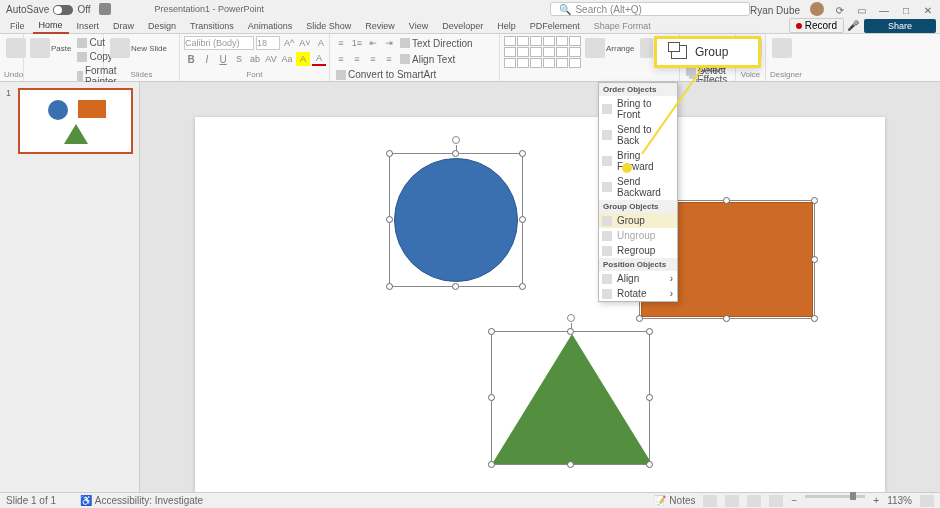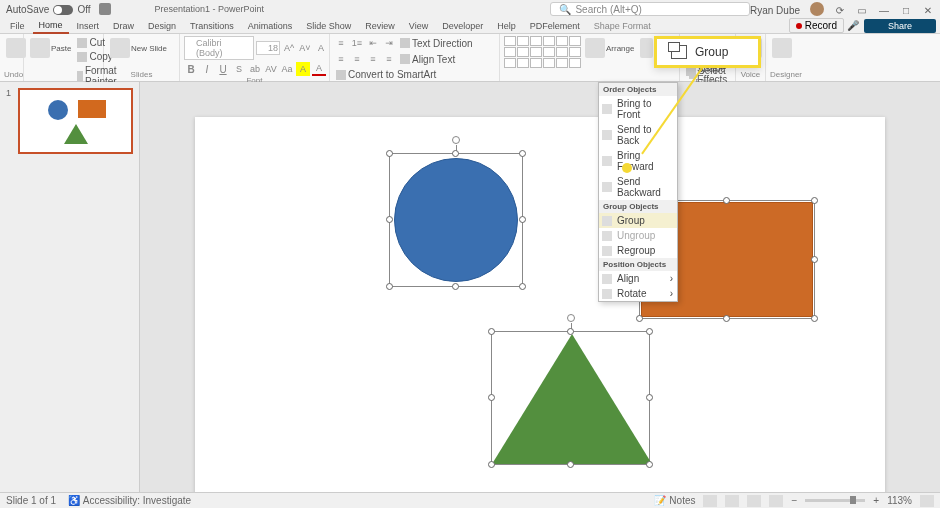"Calibri (Body)" .font-sel { padding: 1px 11px -> 1px 0 }
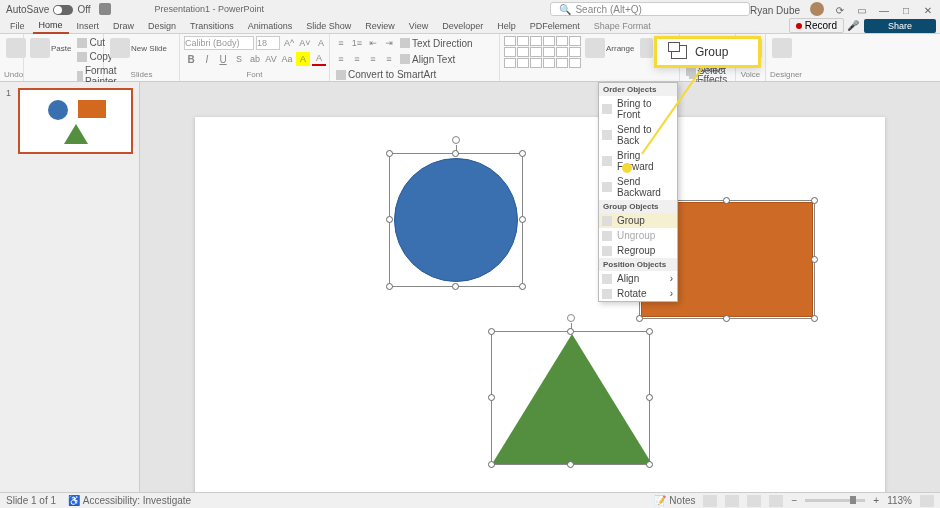"Slide 1 of 1" .statusbar { gap: 12px -> 24px }
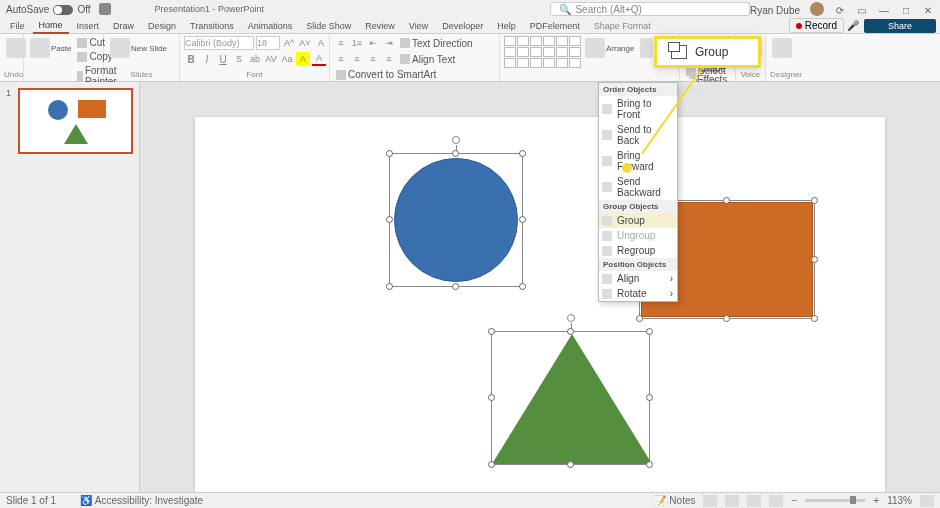"📝 Notes" .status-r { align-items: center -> none }
